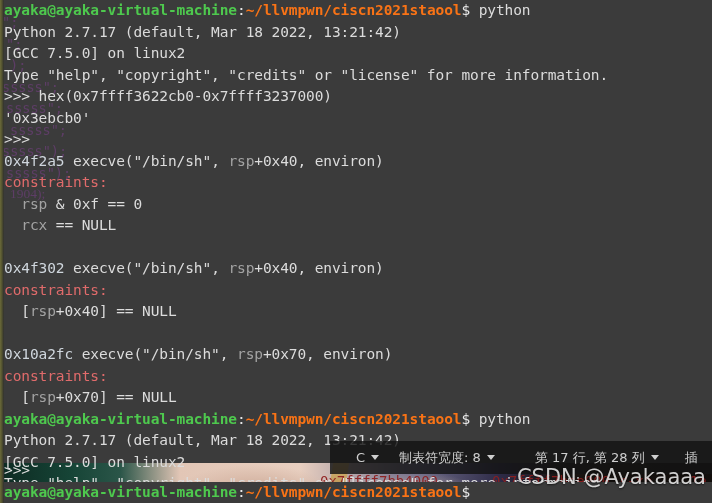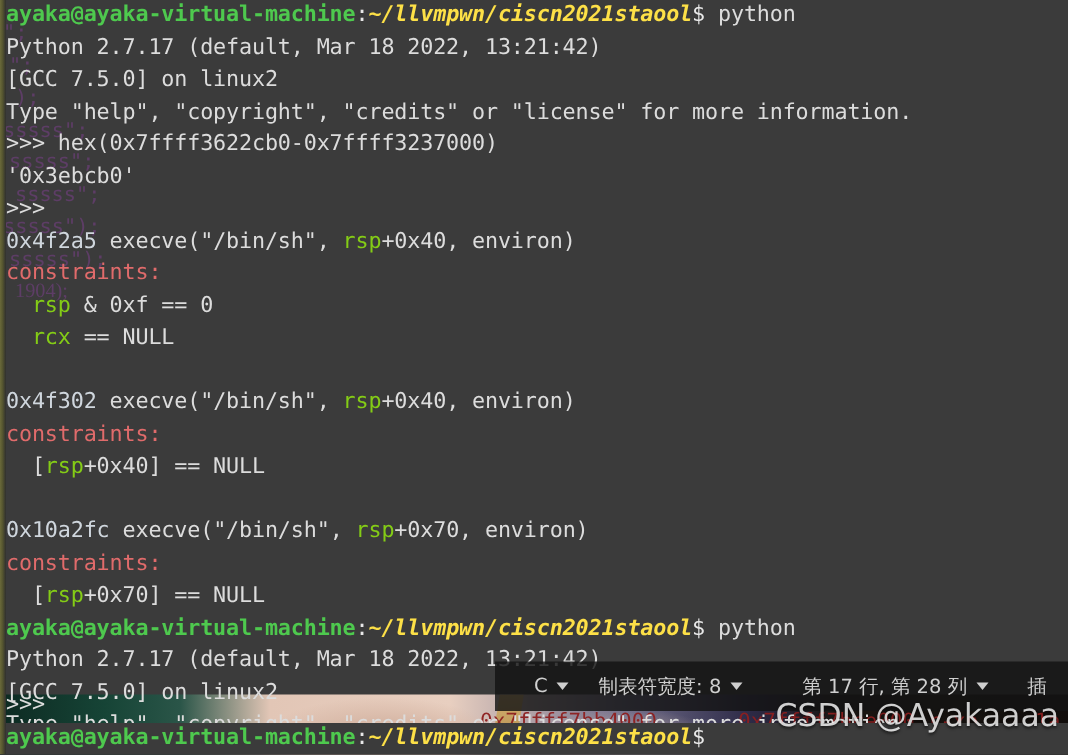"~/llvmpwn/ciscn2021staool" .p { color: #fde047 -> #f97316; font-style: italic -> none }
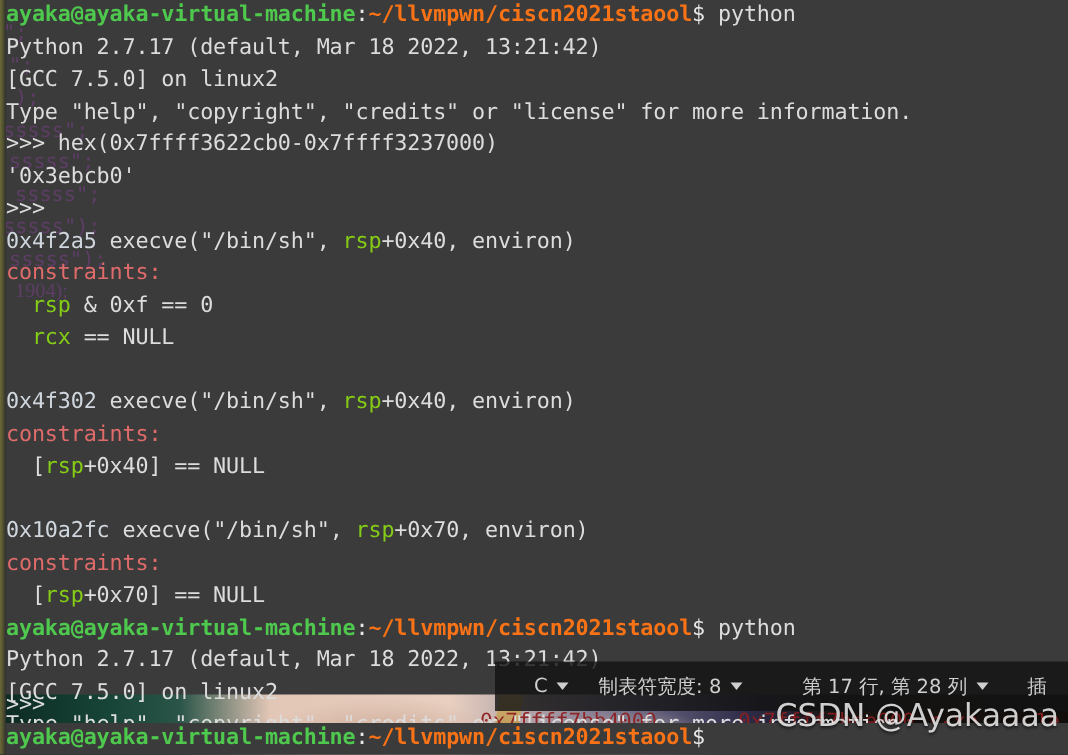"rsp" .g { color: #84cc16 -> #a3a3a3 }
